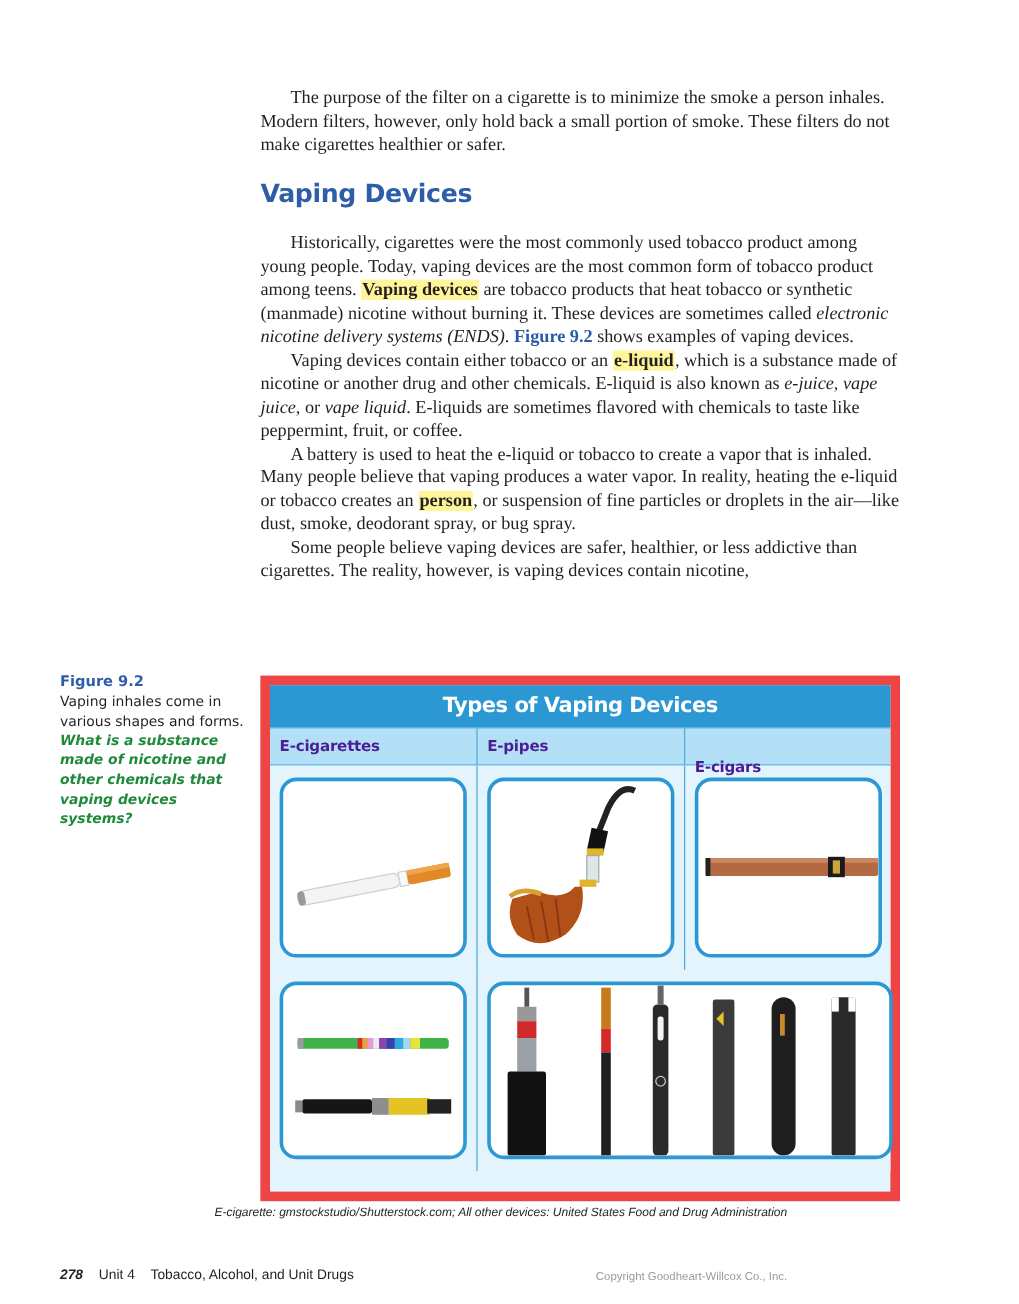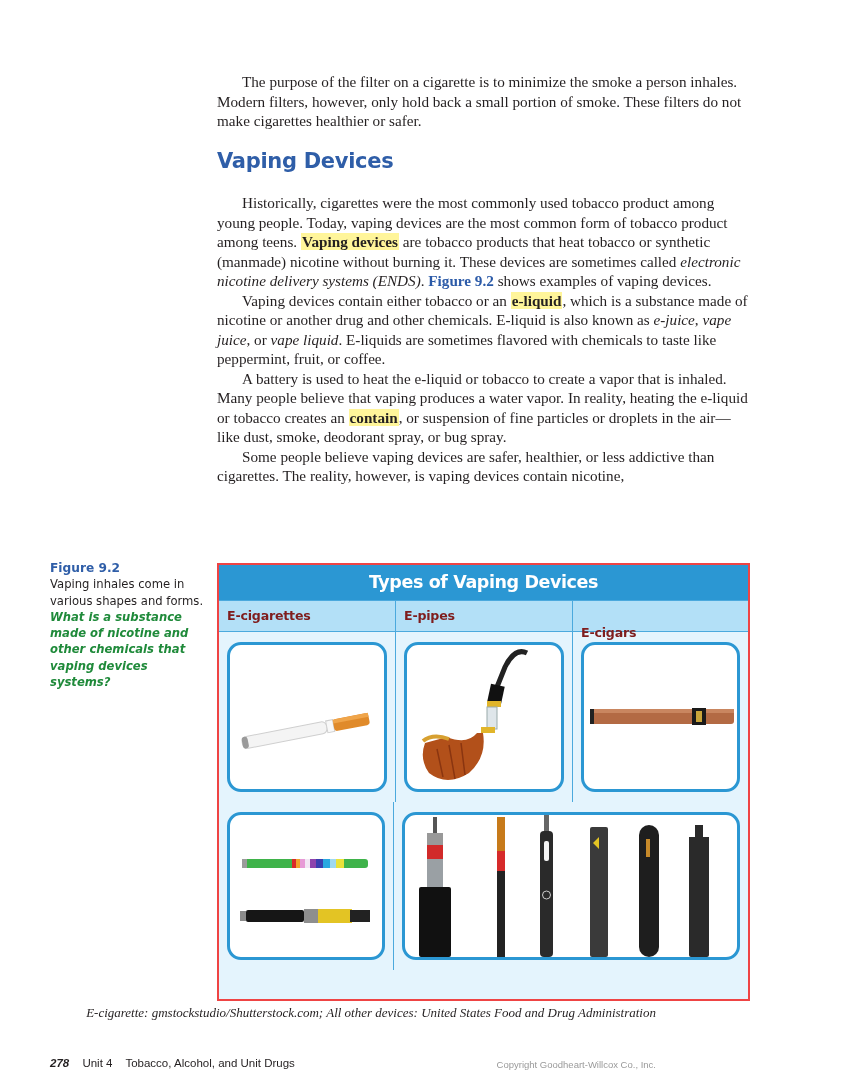"contain" span.hl { text: contain -> person }
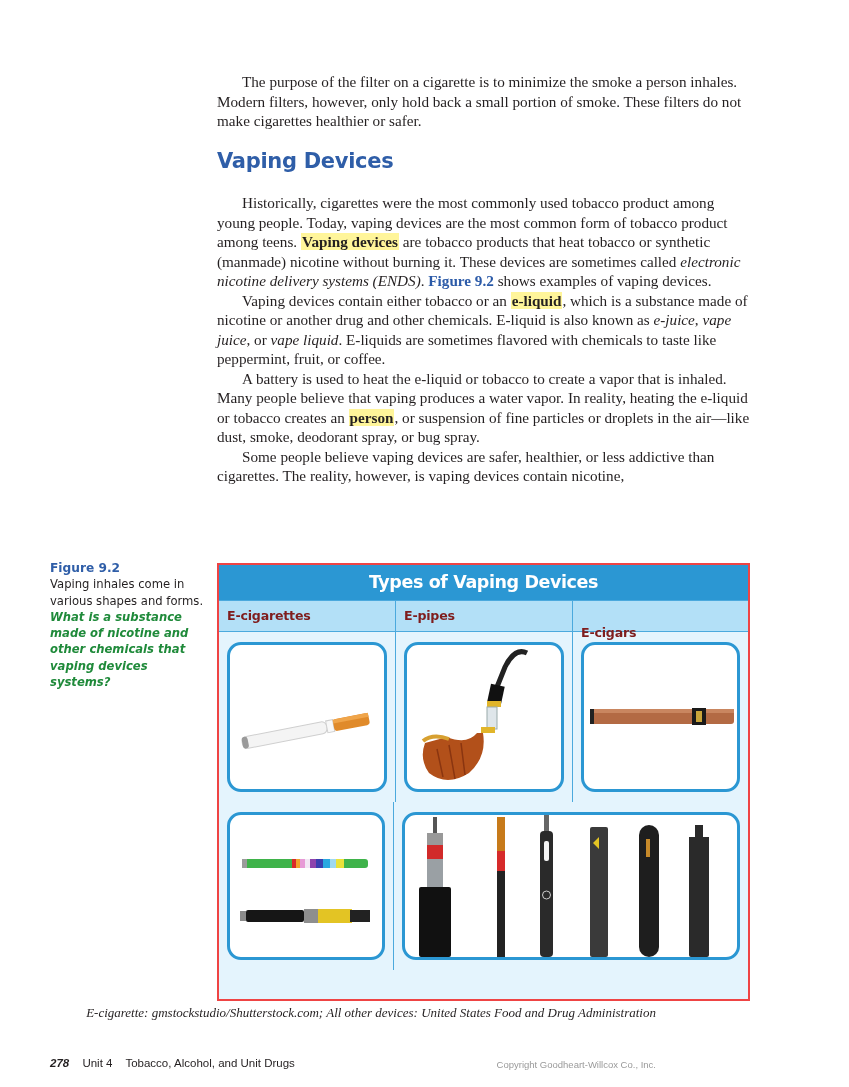"Types of Vaping Devices" .vtable { border: 2px solid #ef4444 -> 8px solid #ef4444 }
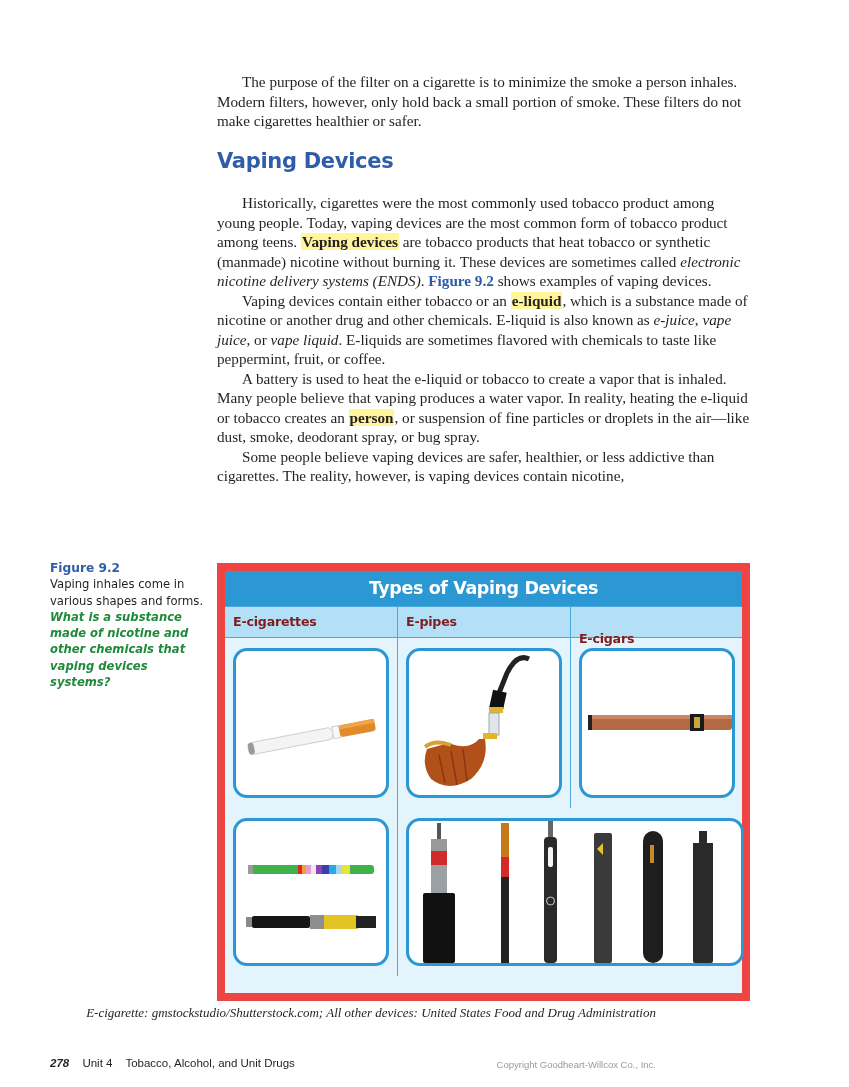"E-cigarettes" .hdr-cell { color: #7f1d1d -> #4c1d95 }
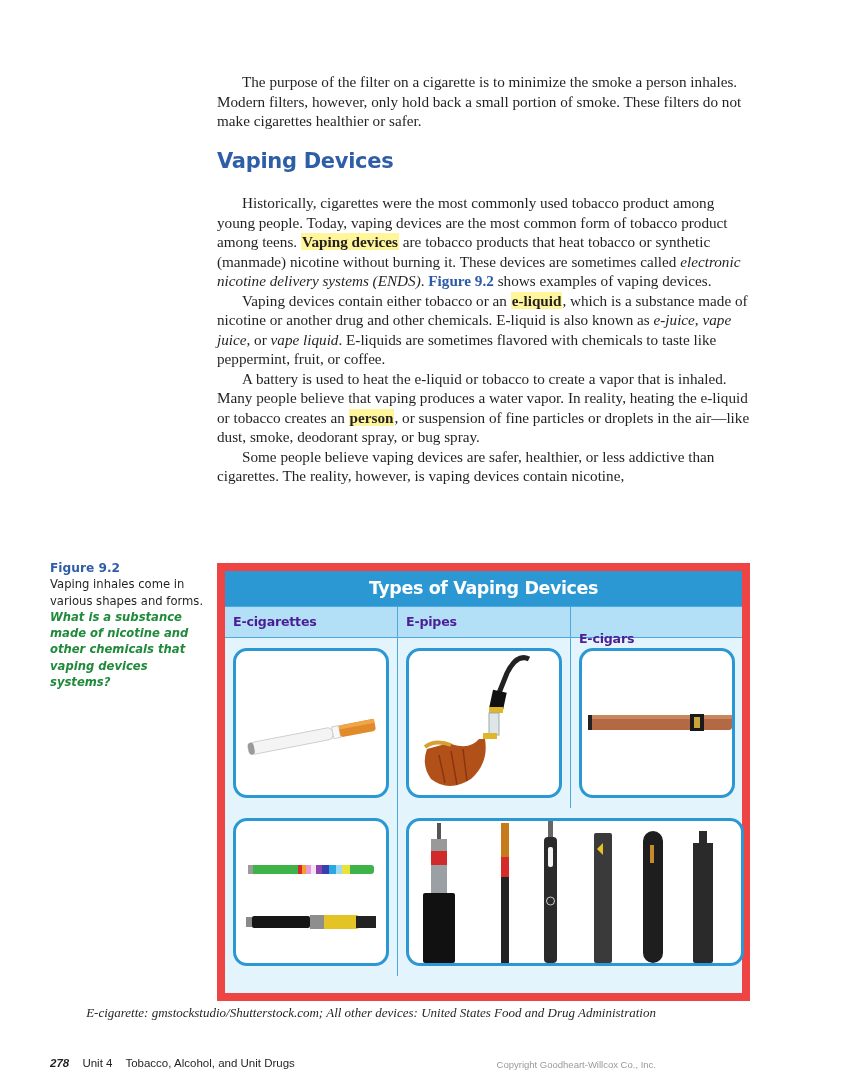"E-cigarette:" .credit { font-family: Liberation Serif, serif -> Liberation Sans, sans-serif; font-size: 13px -> 10px }
